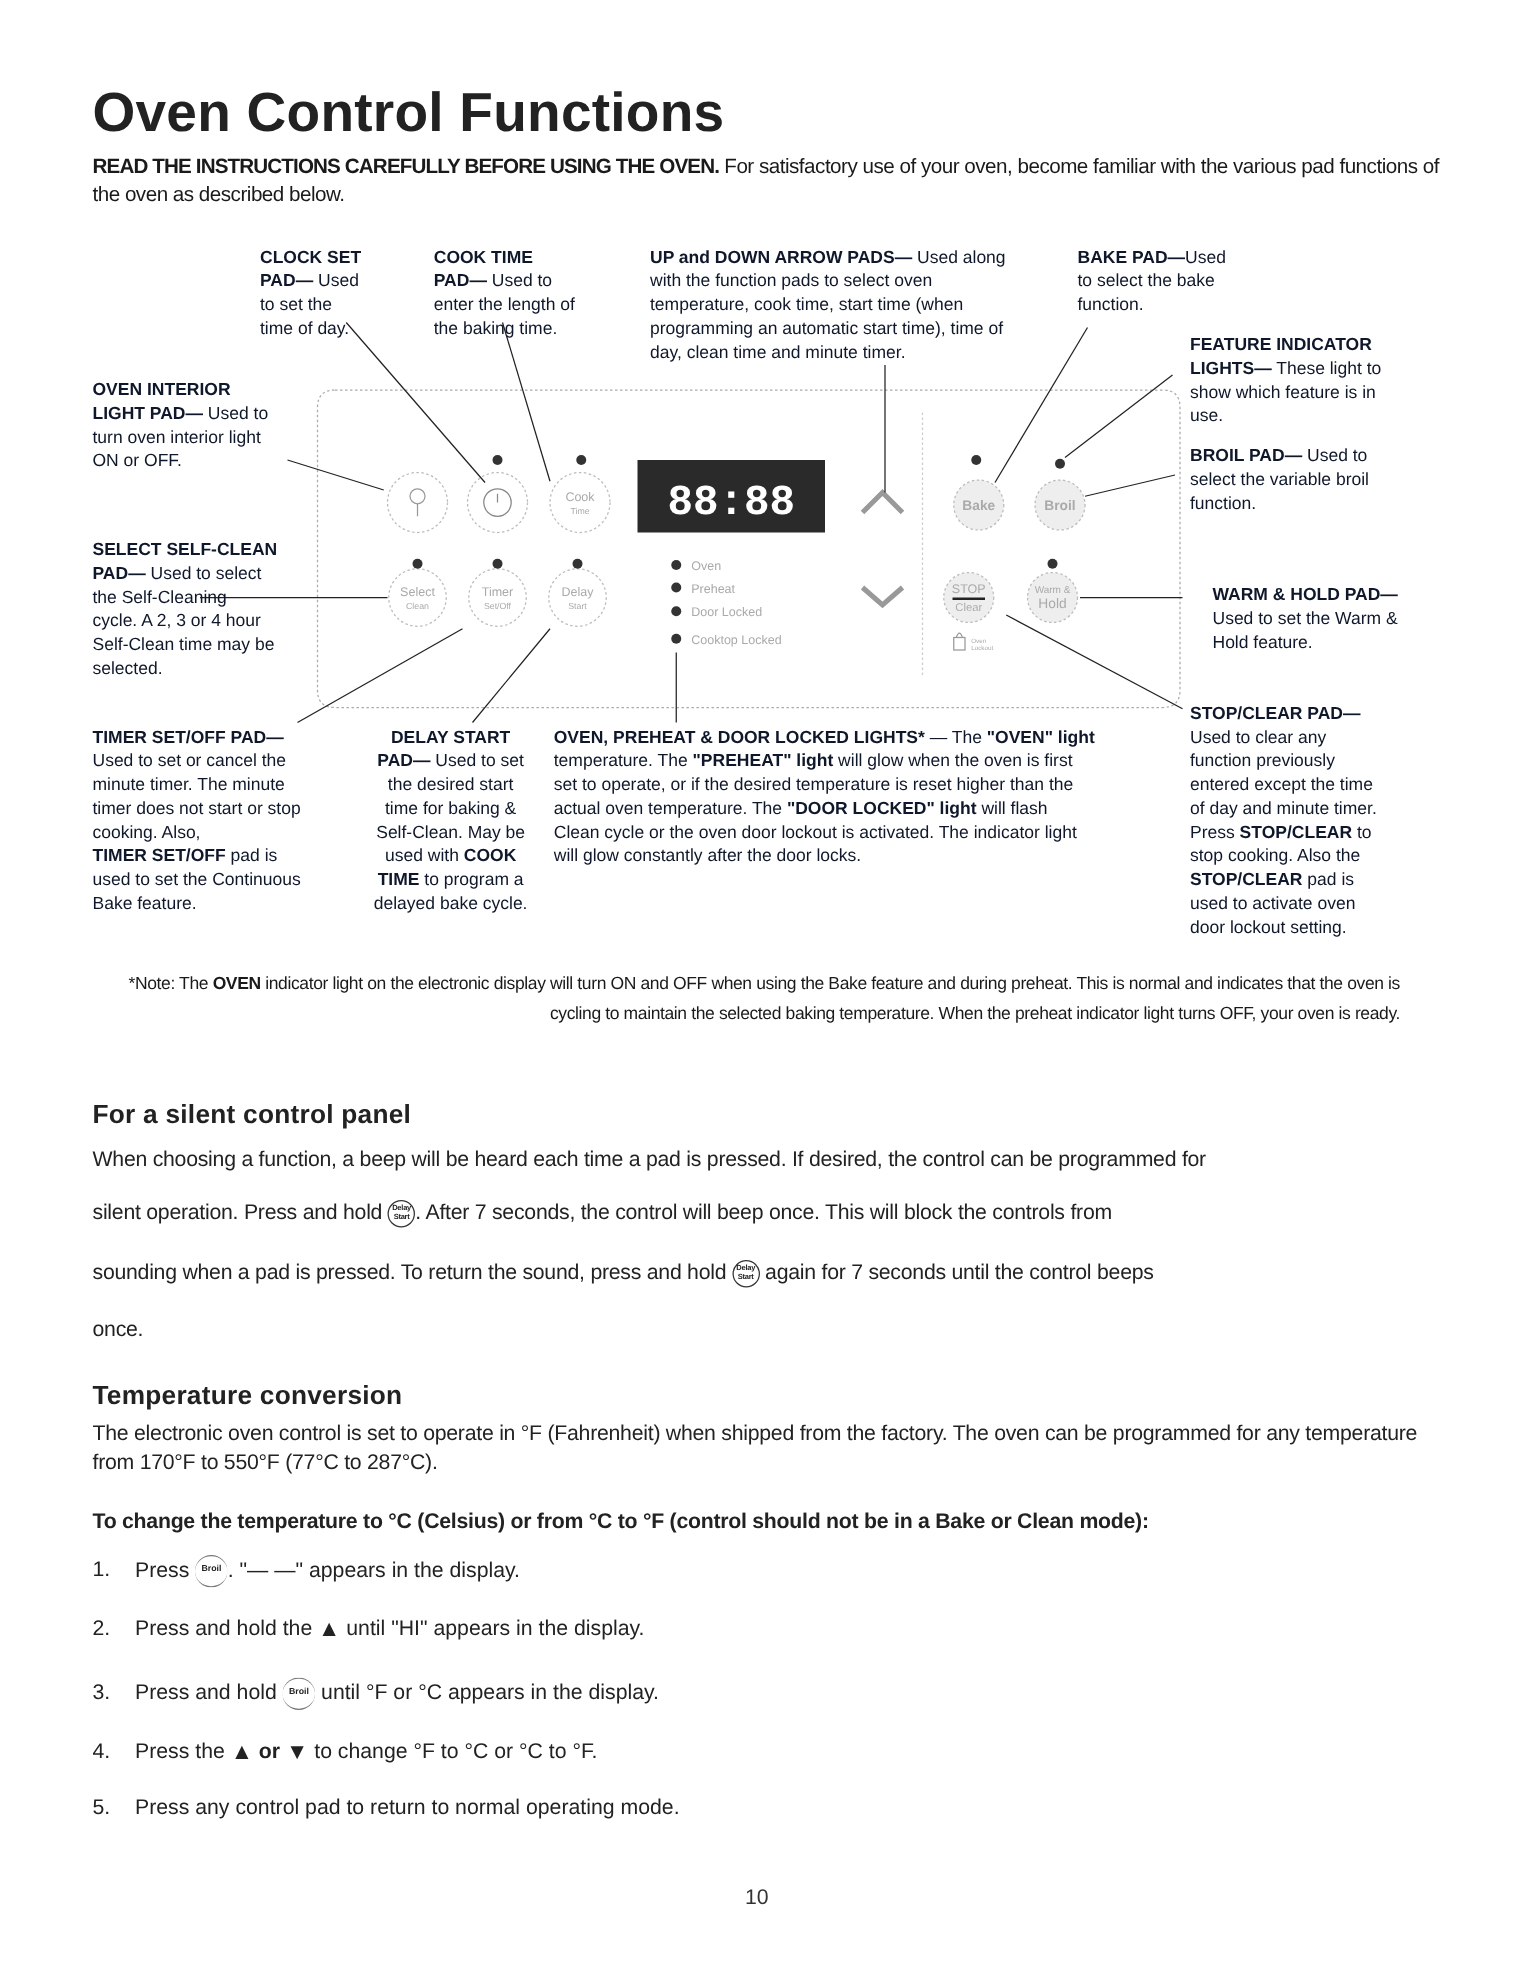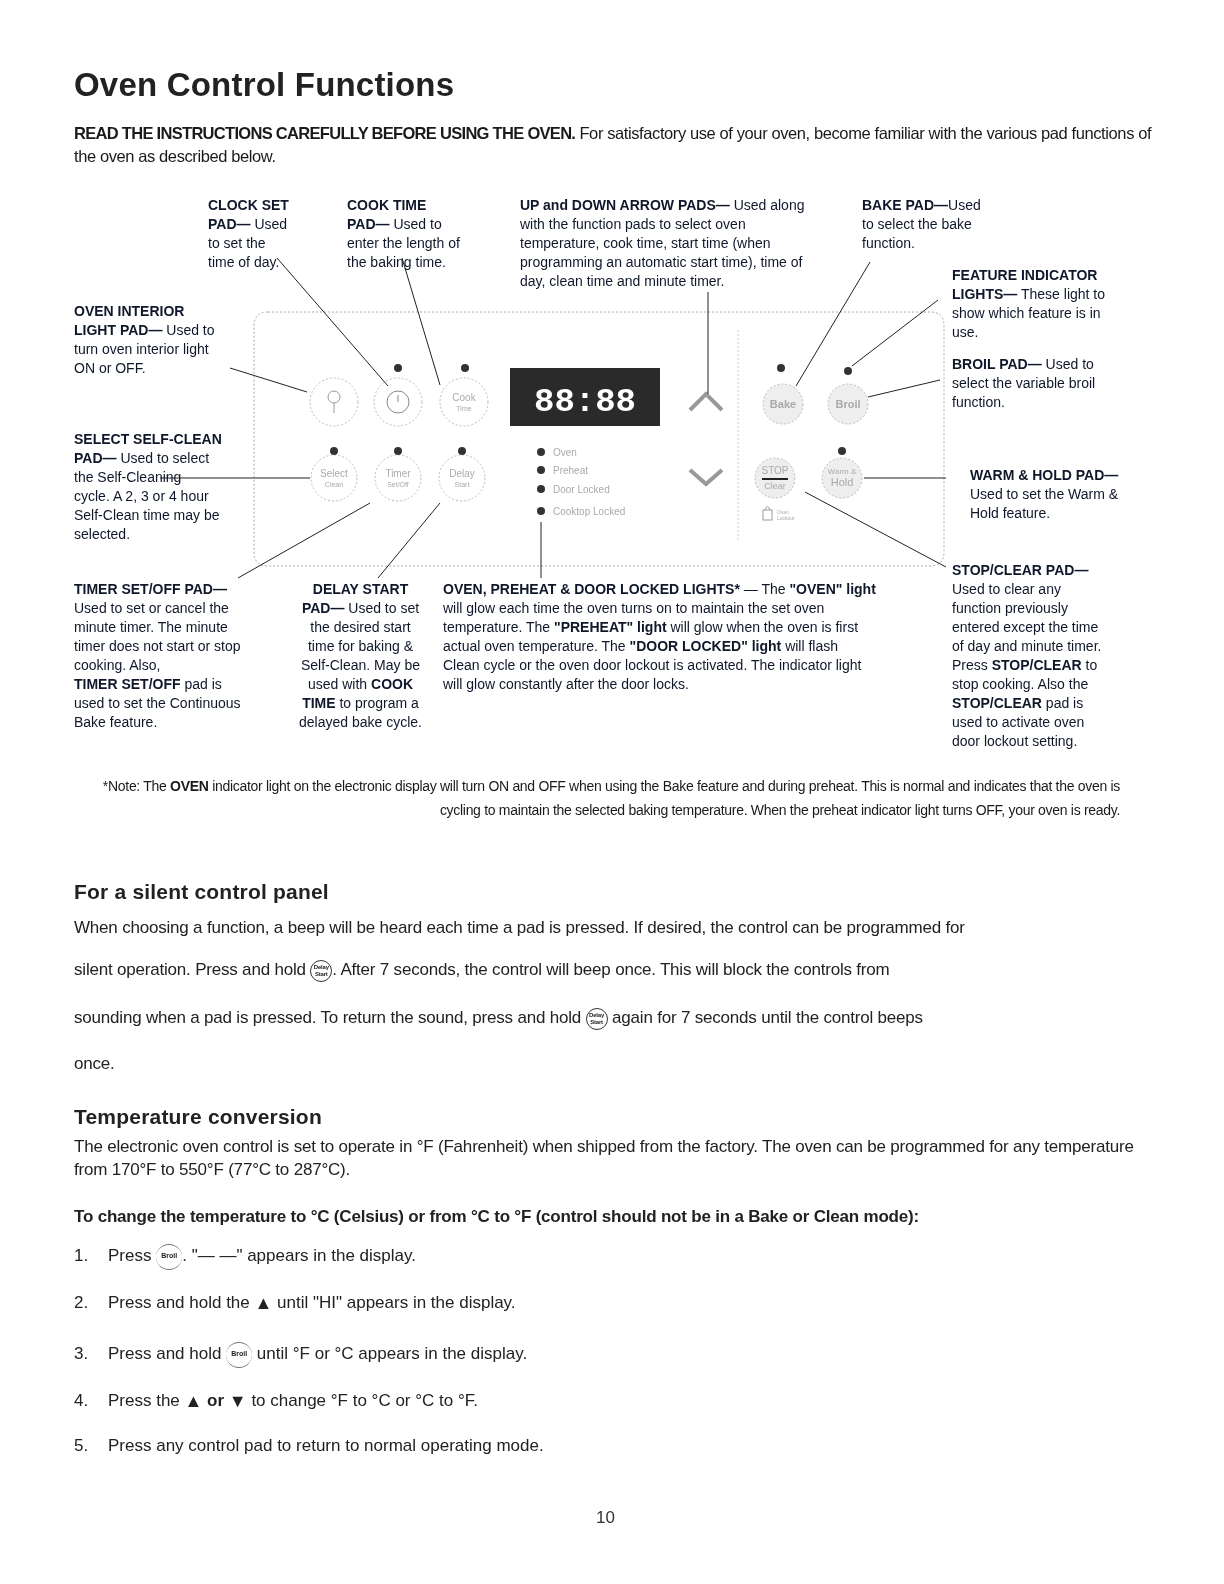"Oven Control Functions" .title { font-size: 33px -> 44px }
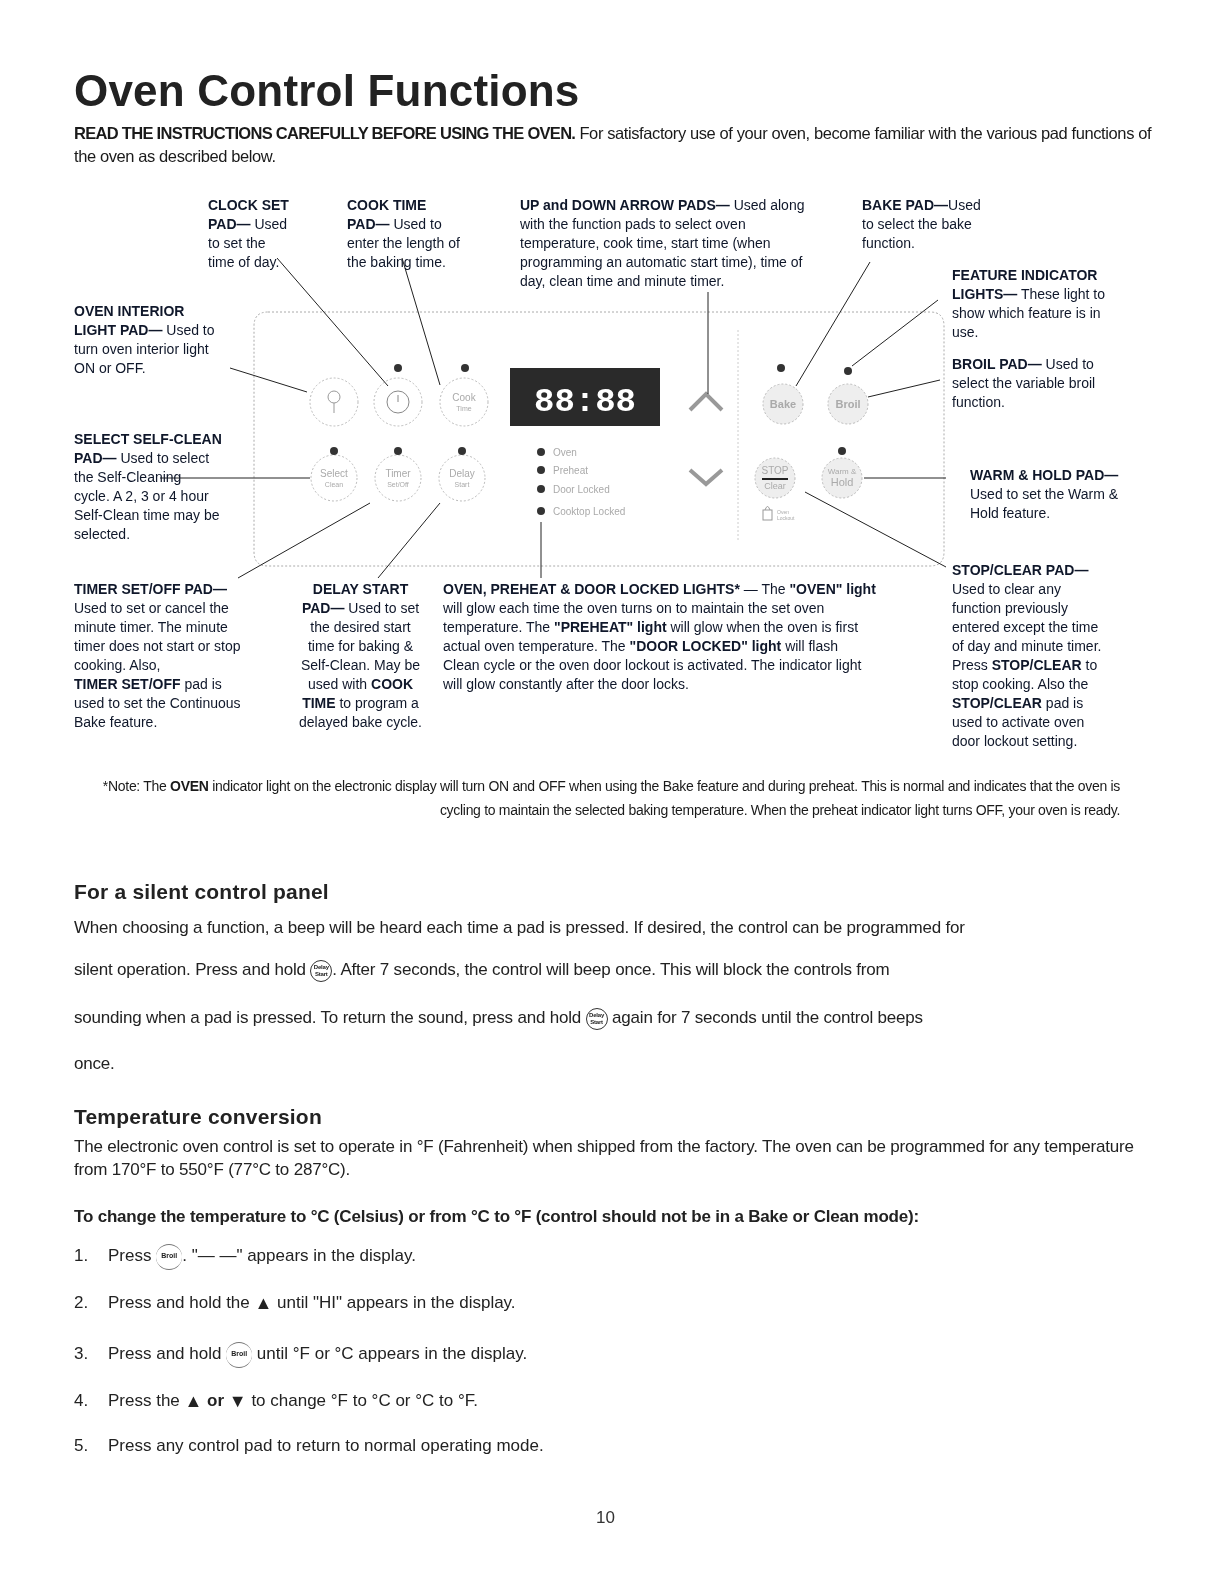"will glow each time the" div { html: <div>will glow each time the oven turns on to maintain the set oven</div> -> none }
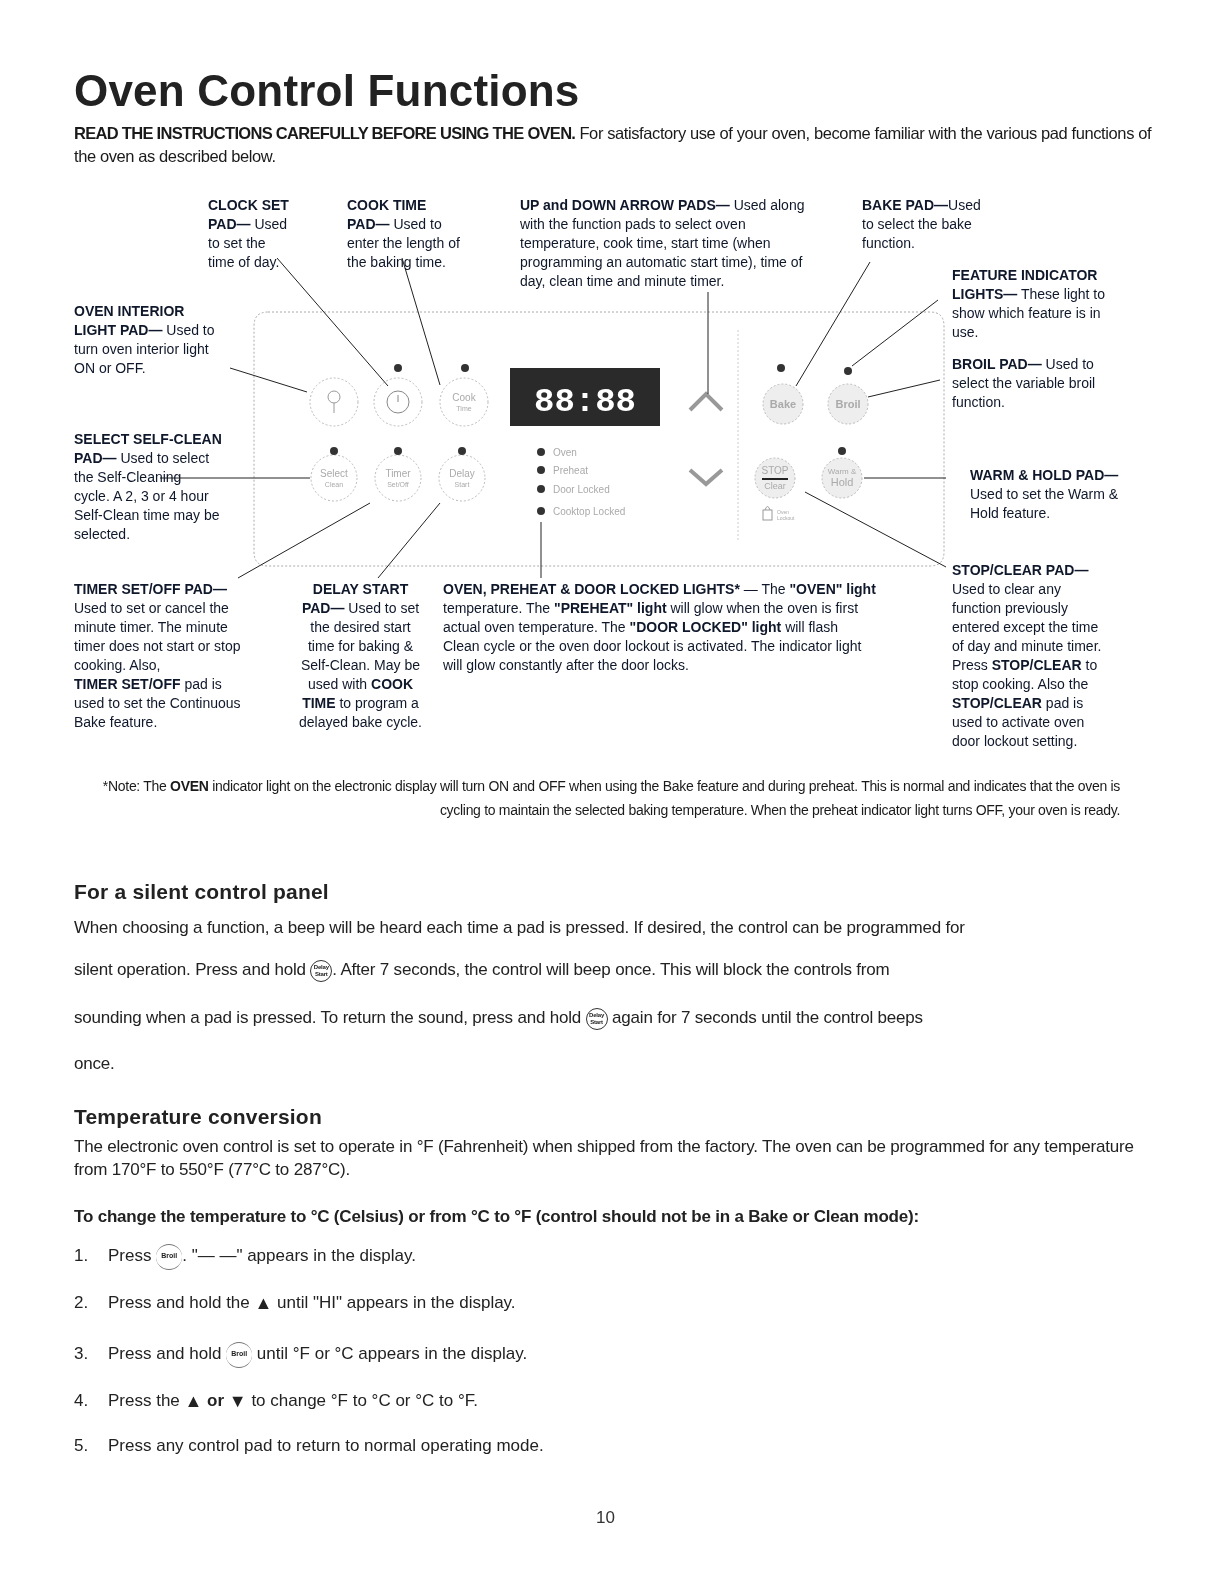"set to operate, or if" div { html: none -> <div>set to operate, or if the desired temperature is reset higher than the</div> }
